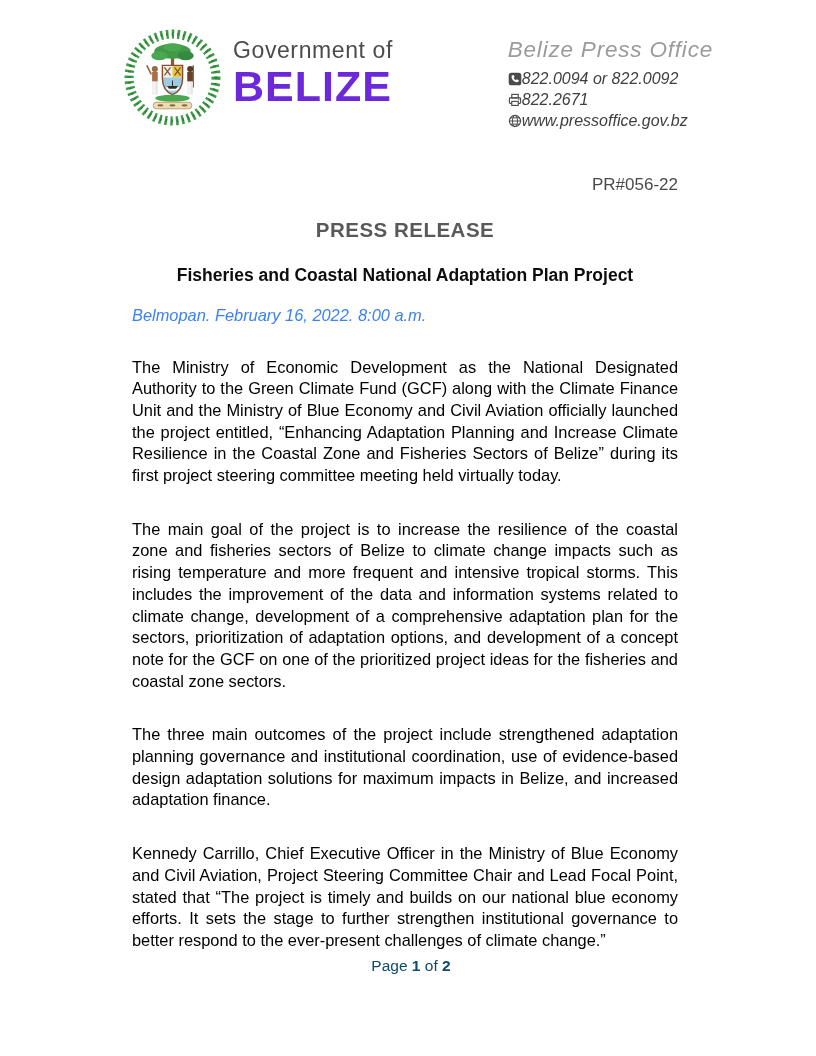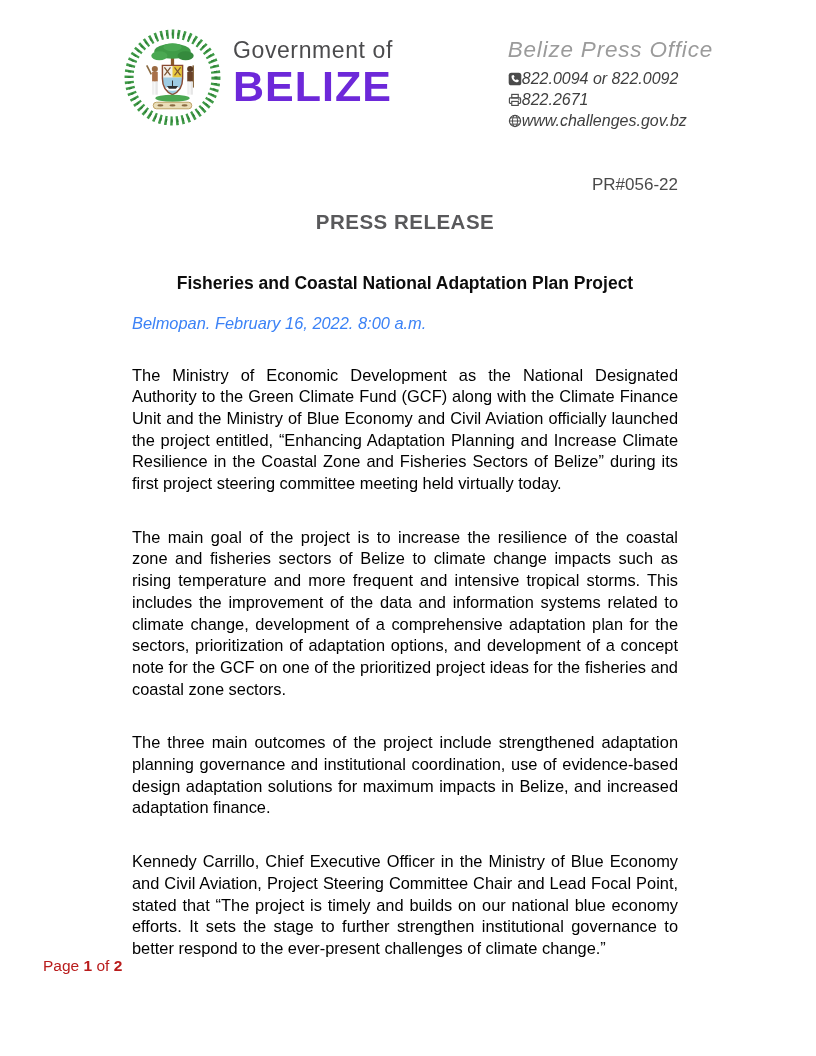"www.challenges.gov.bz" span { text: www.challenges.gov.bz -> www.pressoffice.gov.bz }
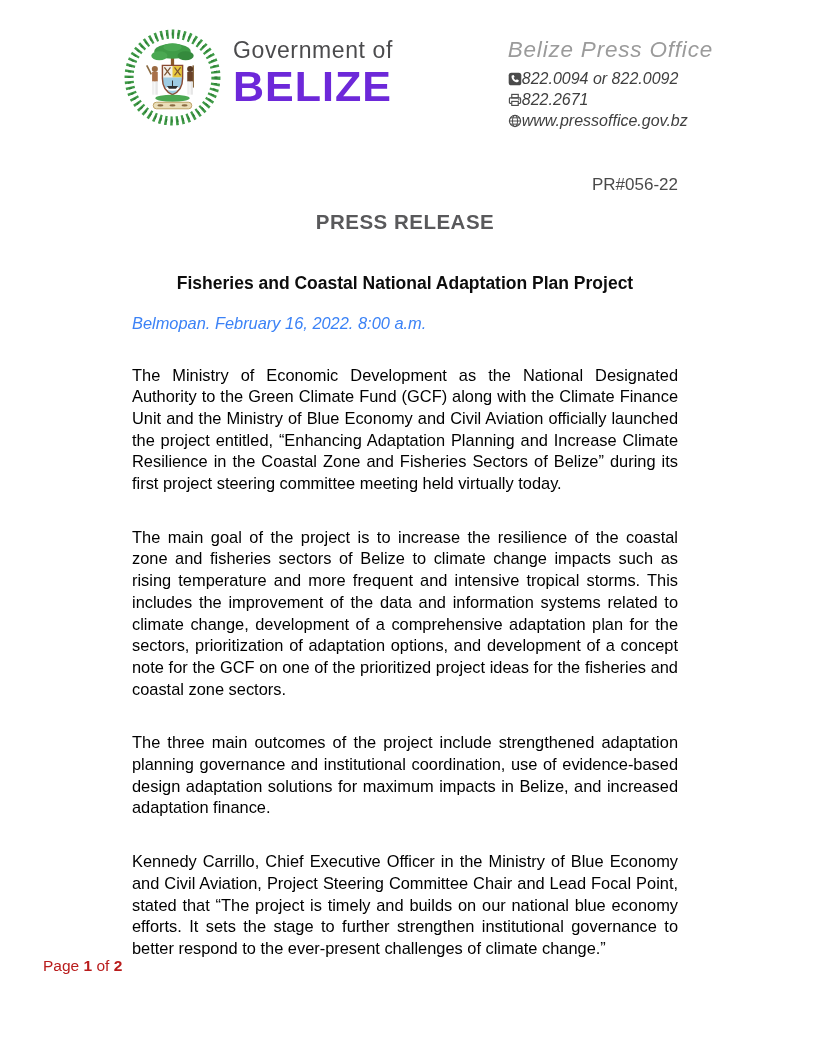"PRESS RELEASE" .kicker { margin-top: 15px -> 23px }
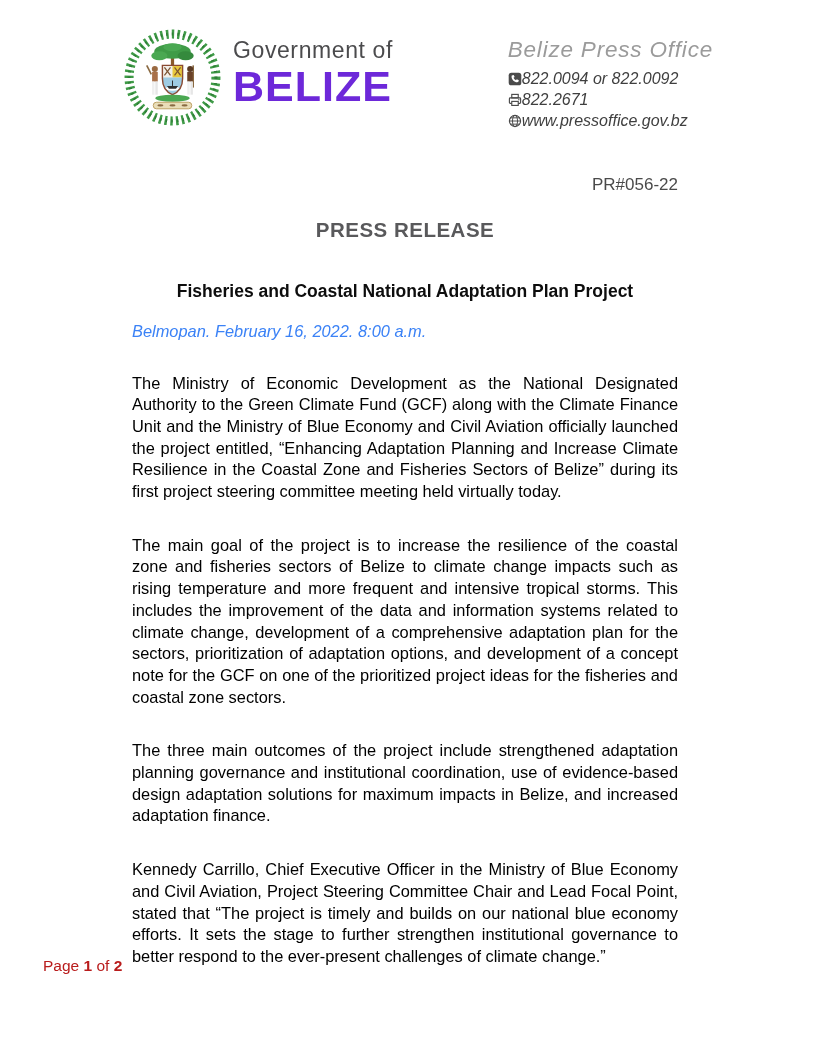"Fisheries and Coastal National" .doc-title { margin-top: 38px -> 22px }
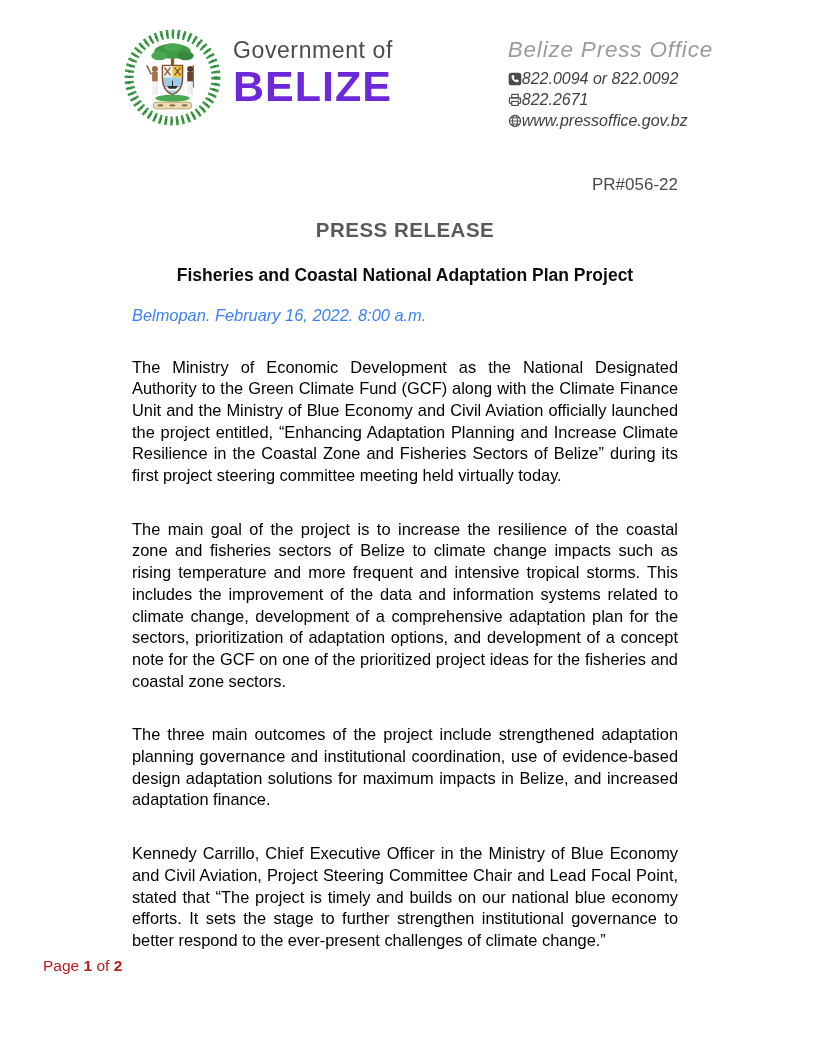"Page 1 of 2" .footer { color: #b91c1c -> #0c4a6e; text-align: none -> center }
